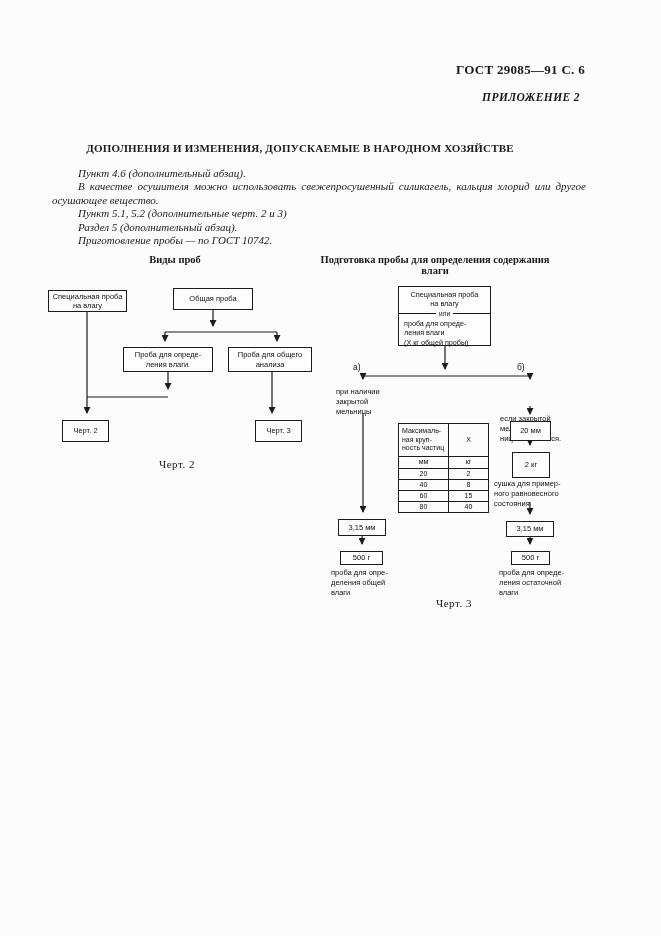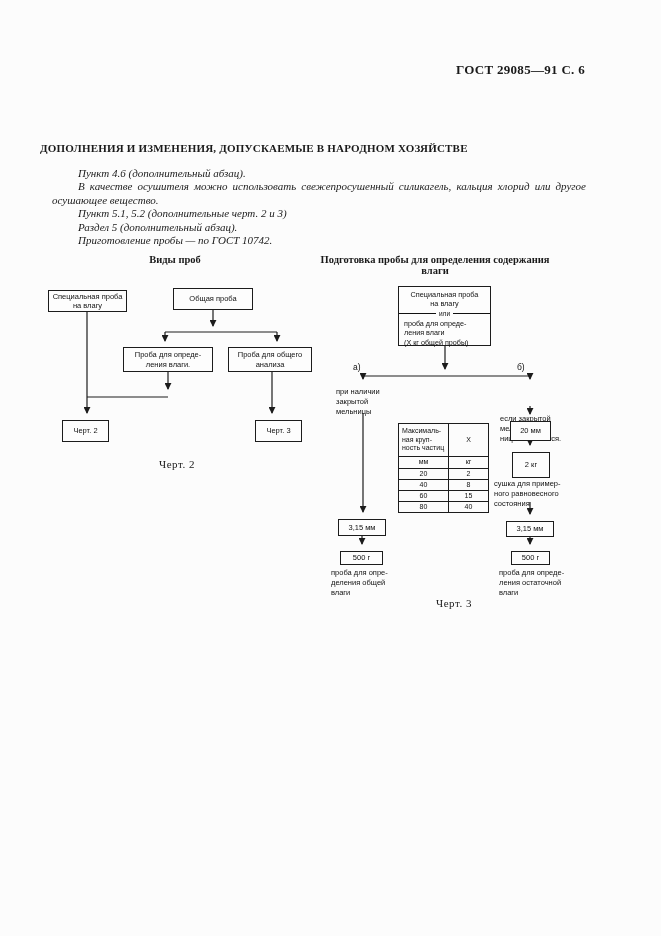"ПРИЛОЖЕНИЕ 2" div.appendix { html: none -> <div>ПРИЛОЖЕНИЕ 2</div> }
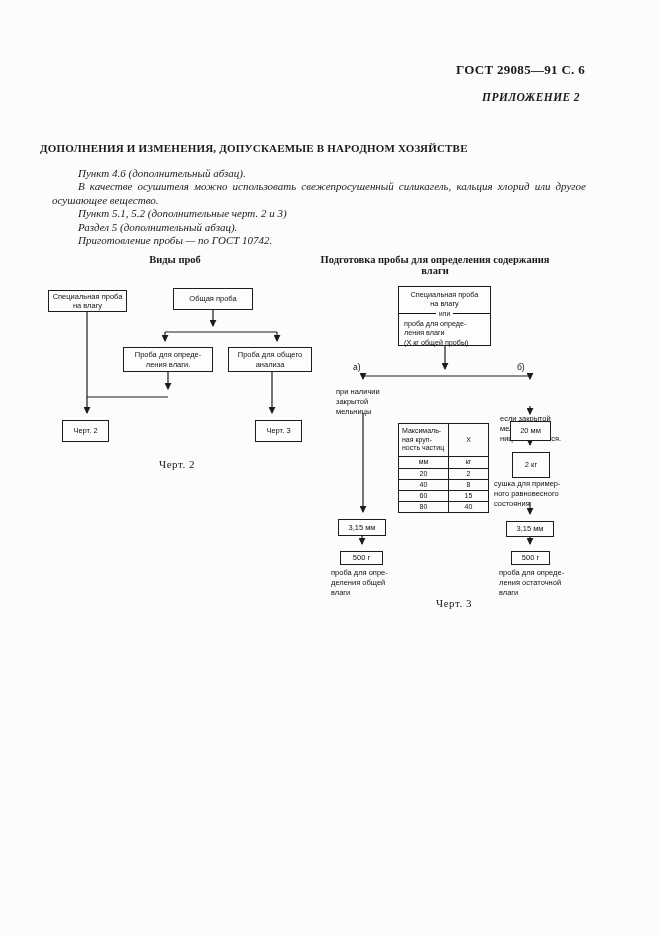"ДОПОЛНЕНИЯ И ИЗМЕНЕНИЯ, ДОПУСКАЕМЫЕ В" .doc-title { text-align: none -> center }
